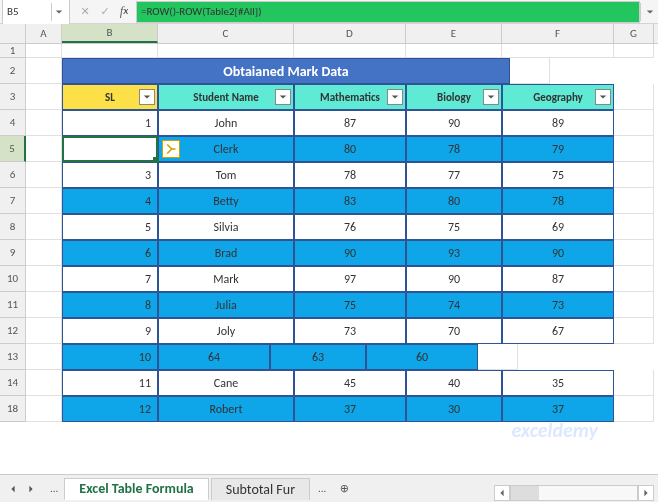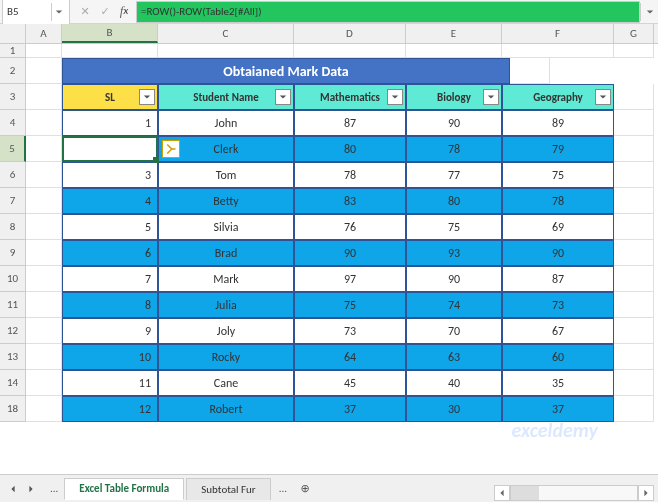"Rocky" div.cell { html: <div>Rocky</div> -> none }
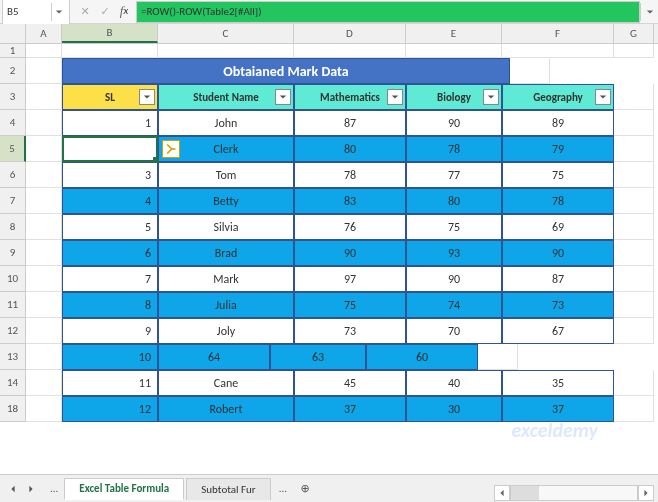"Excel Table Formula" .tab { font-size: 11px -> 14px }
